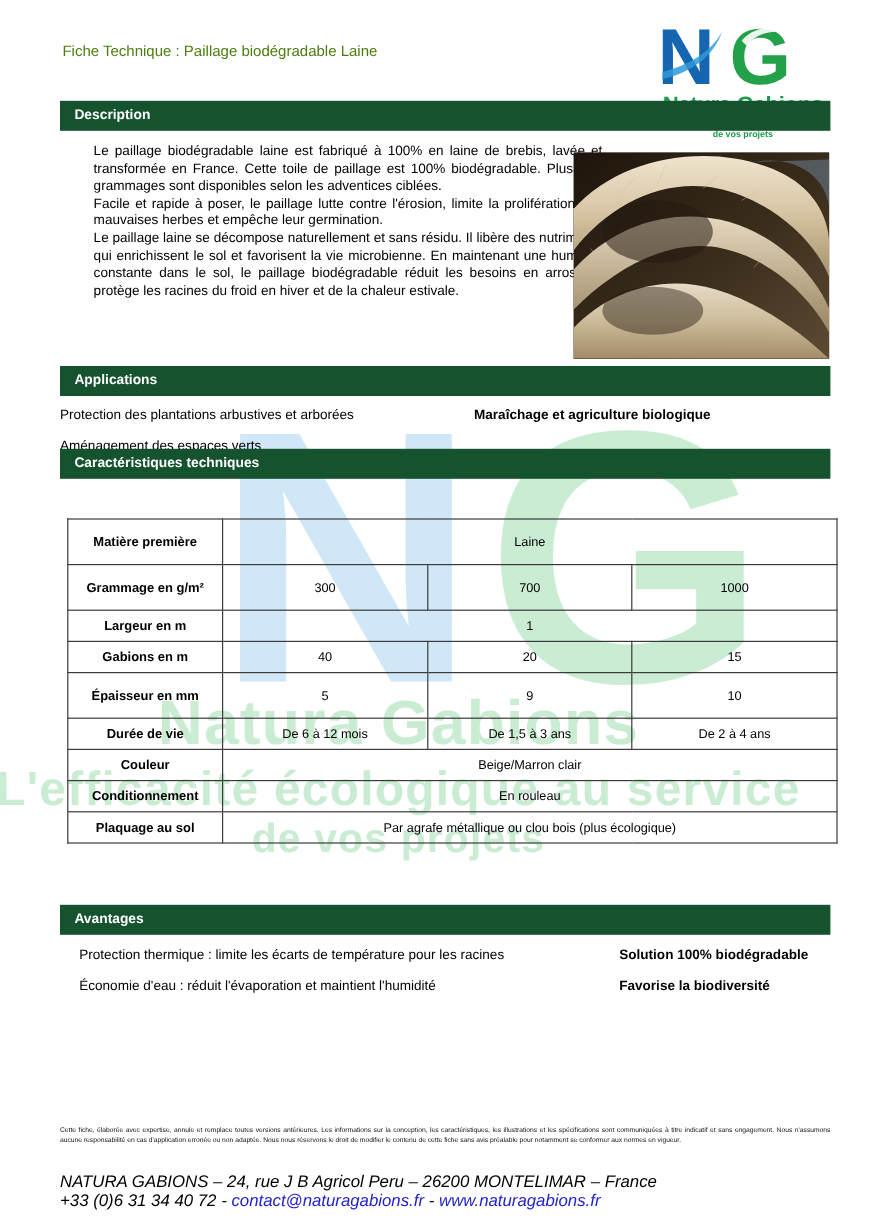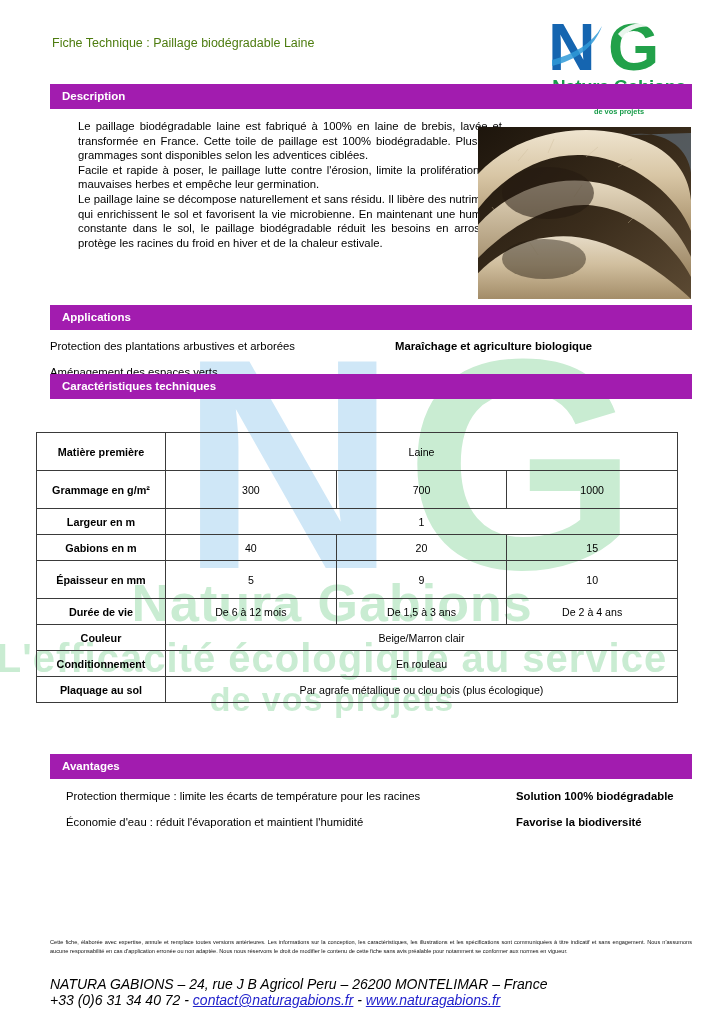"Description" .section-bar { background: #a21caf -> #14532d }
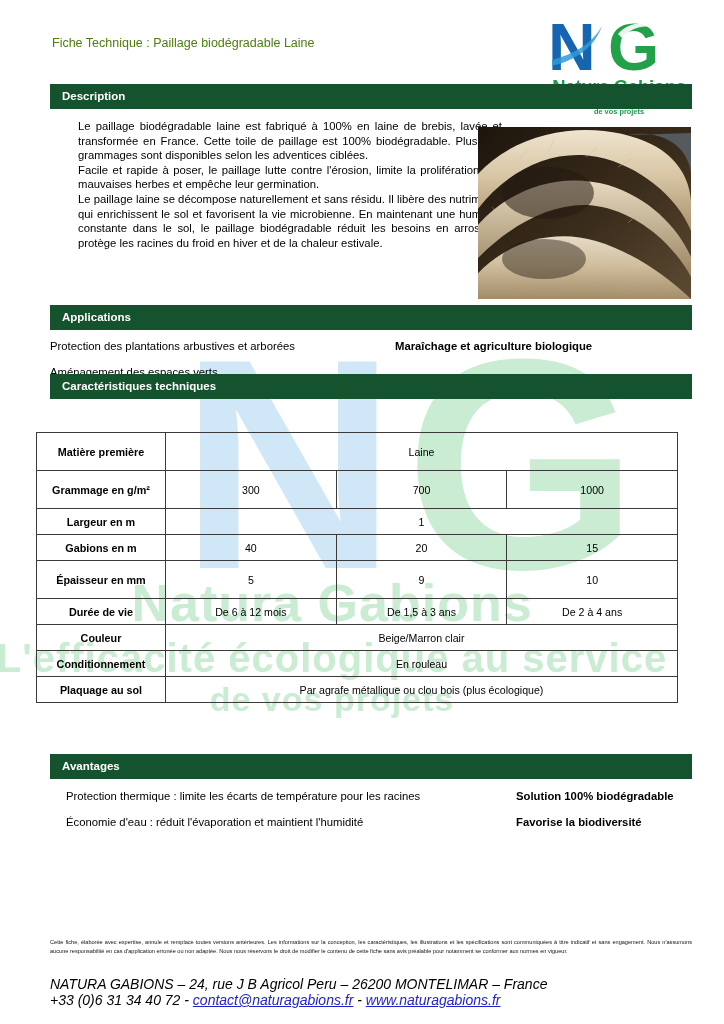"Matière première" #spec-table { left: 36px -> 56px }
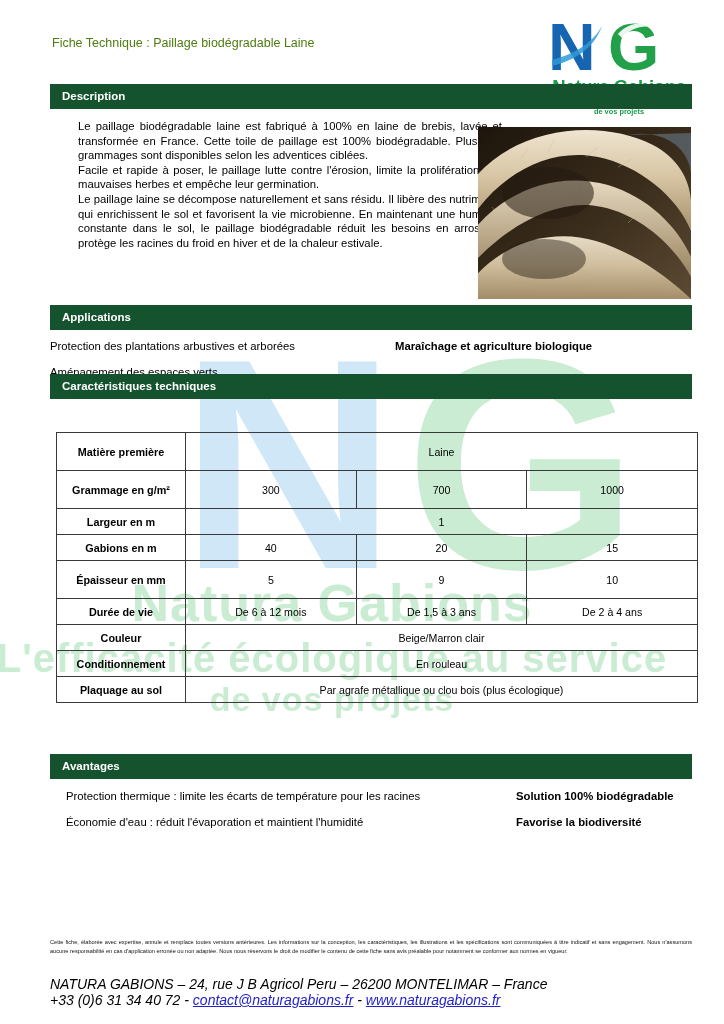"contact@naturagabions.fr" #contact .link { text-decoration: underline -> none }
